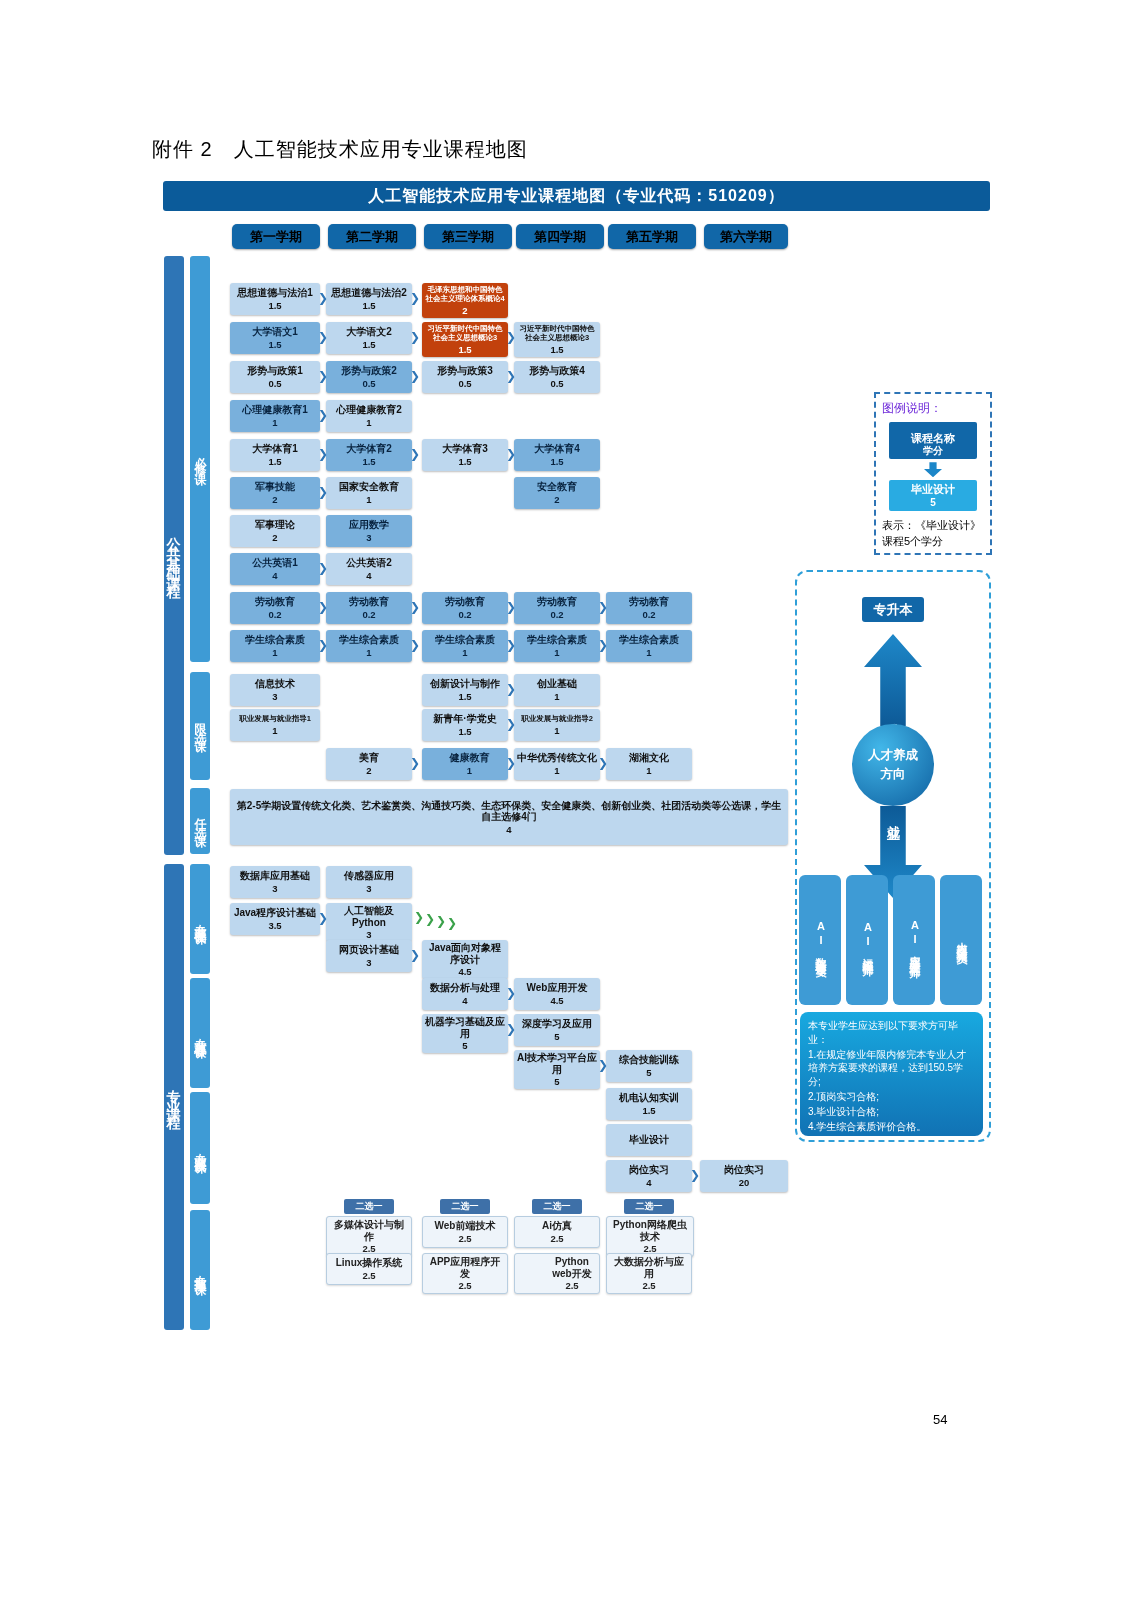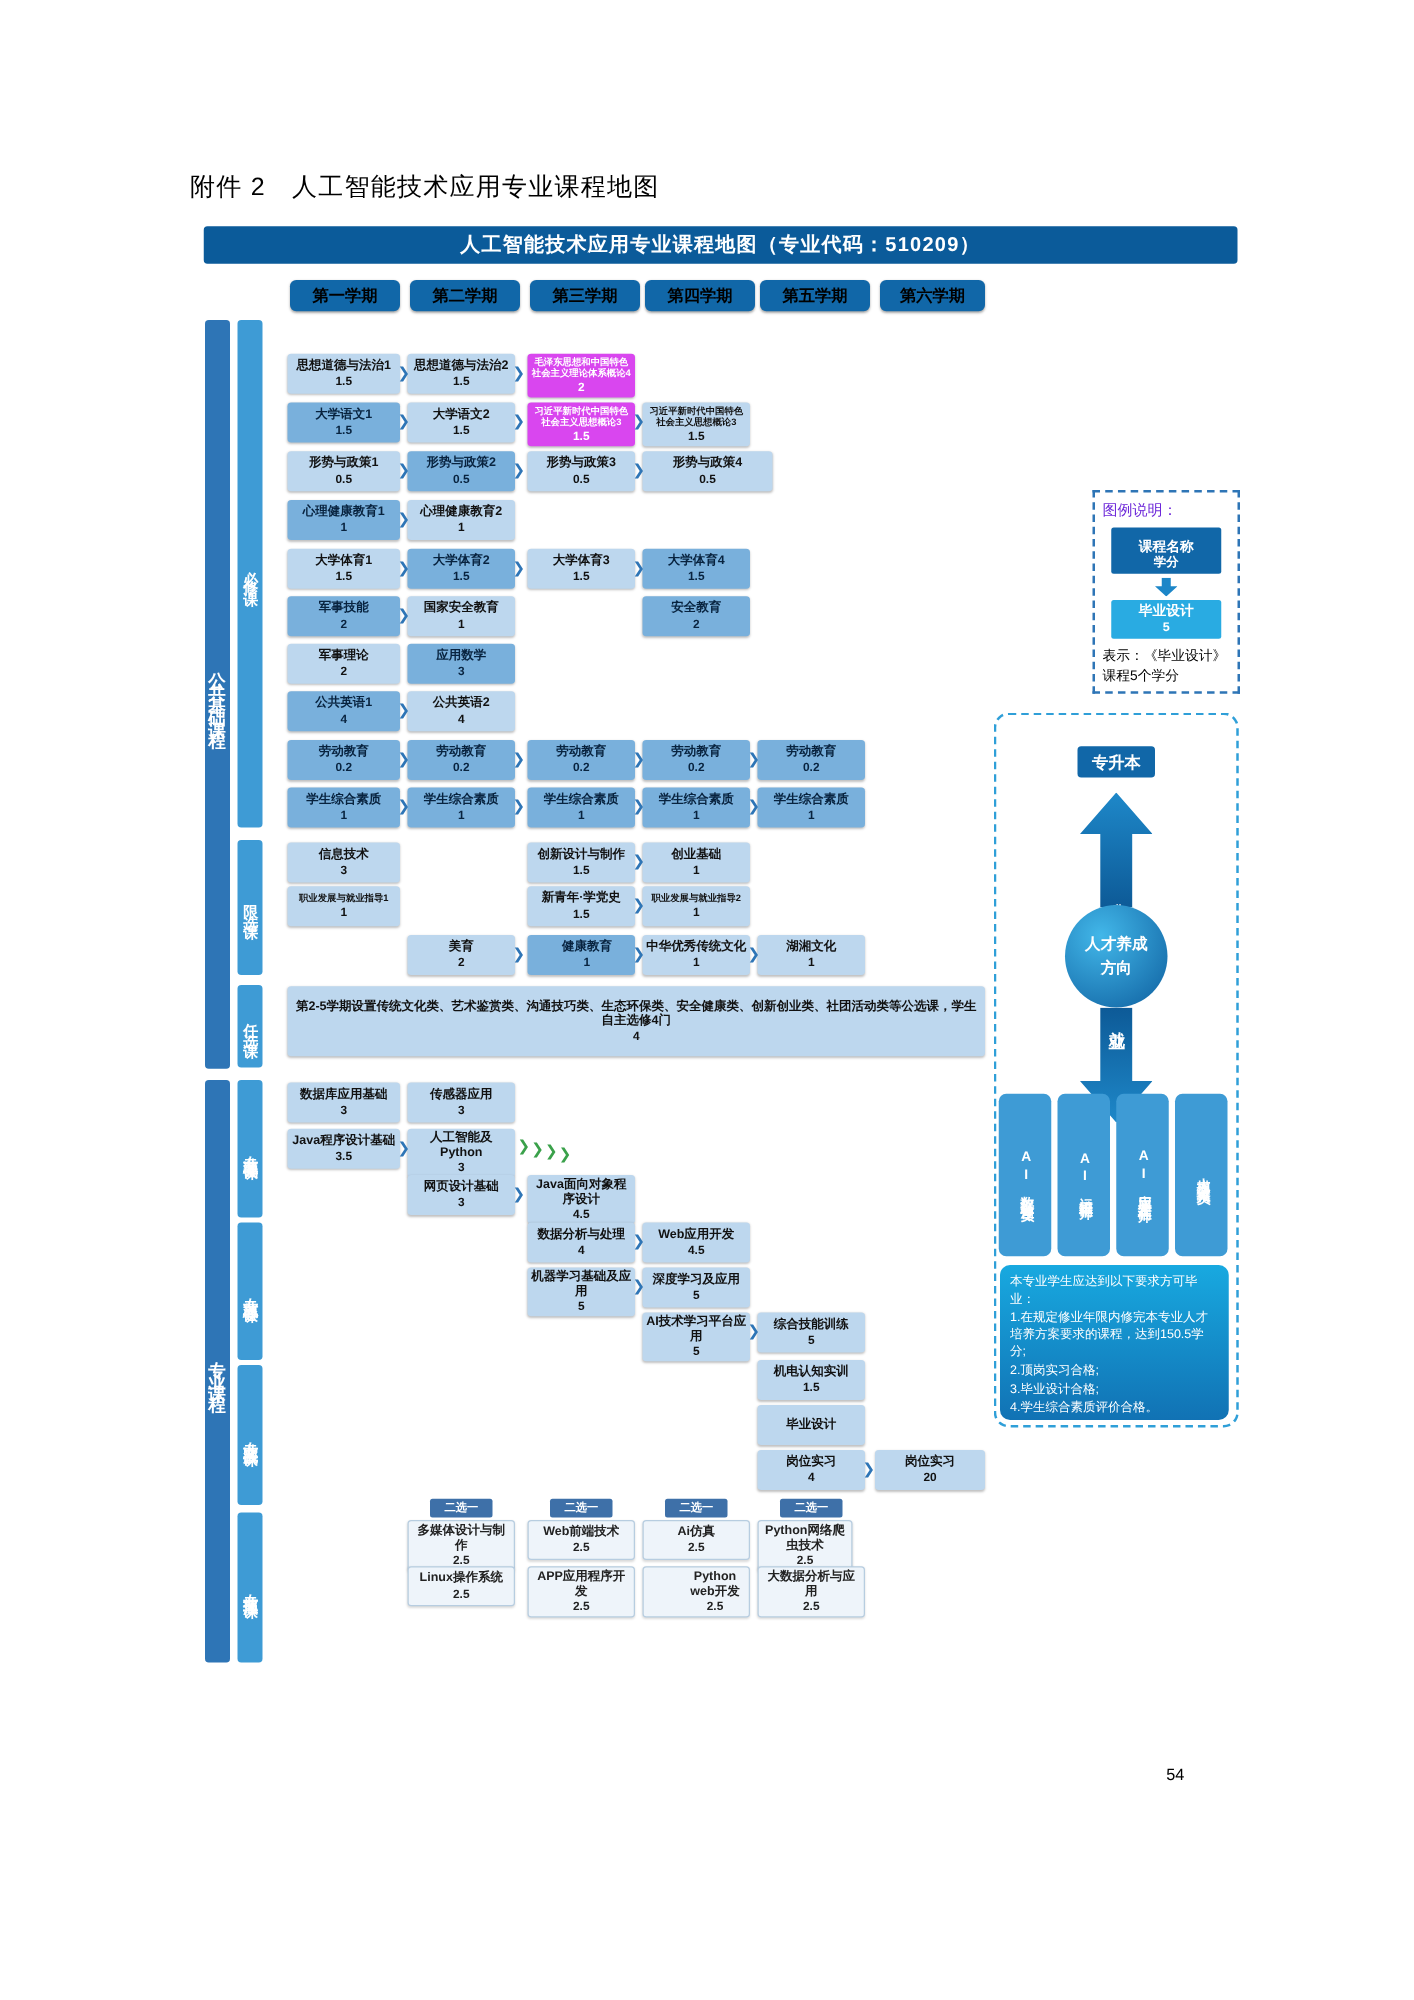"毛泽东思想和中国特色社会主义理论体系概论4" .tone-dark { background: #d946ef -> #c2410c }
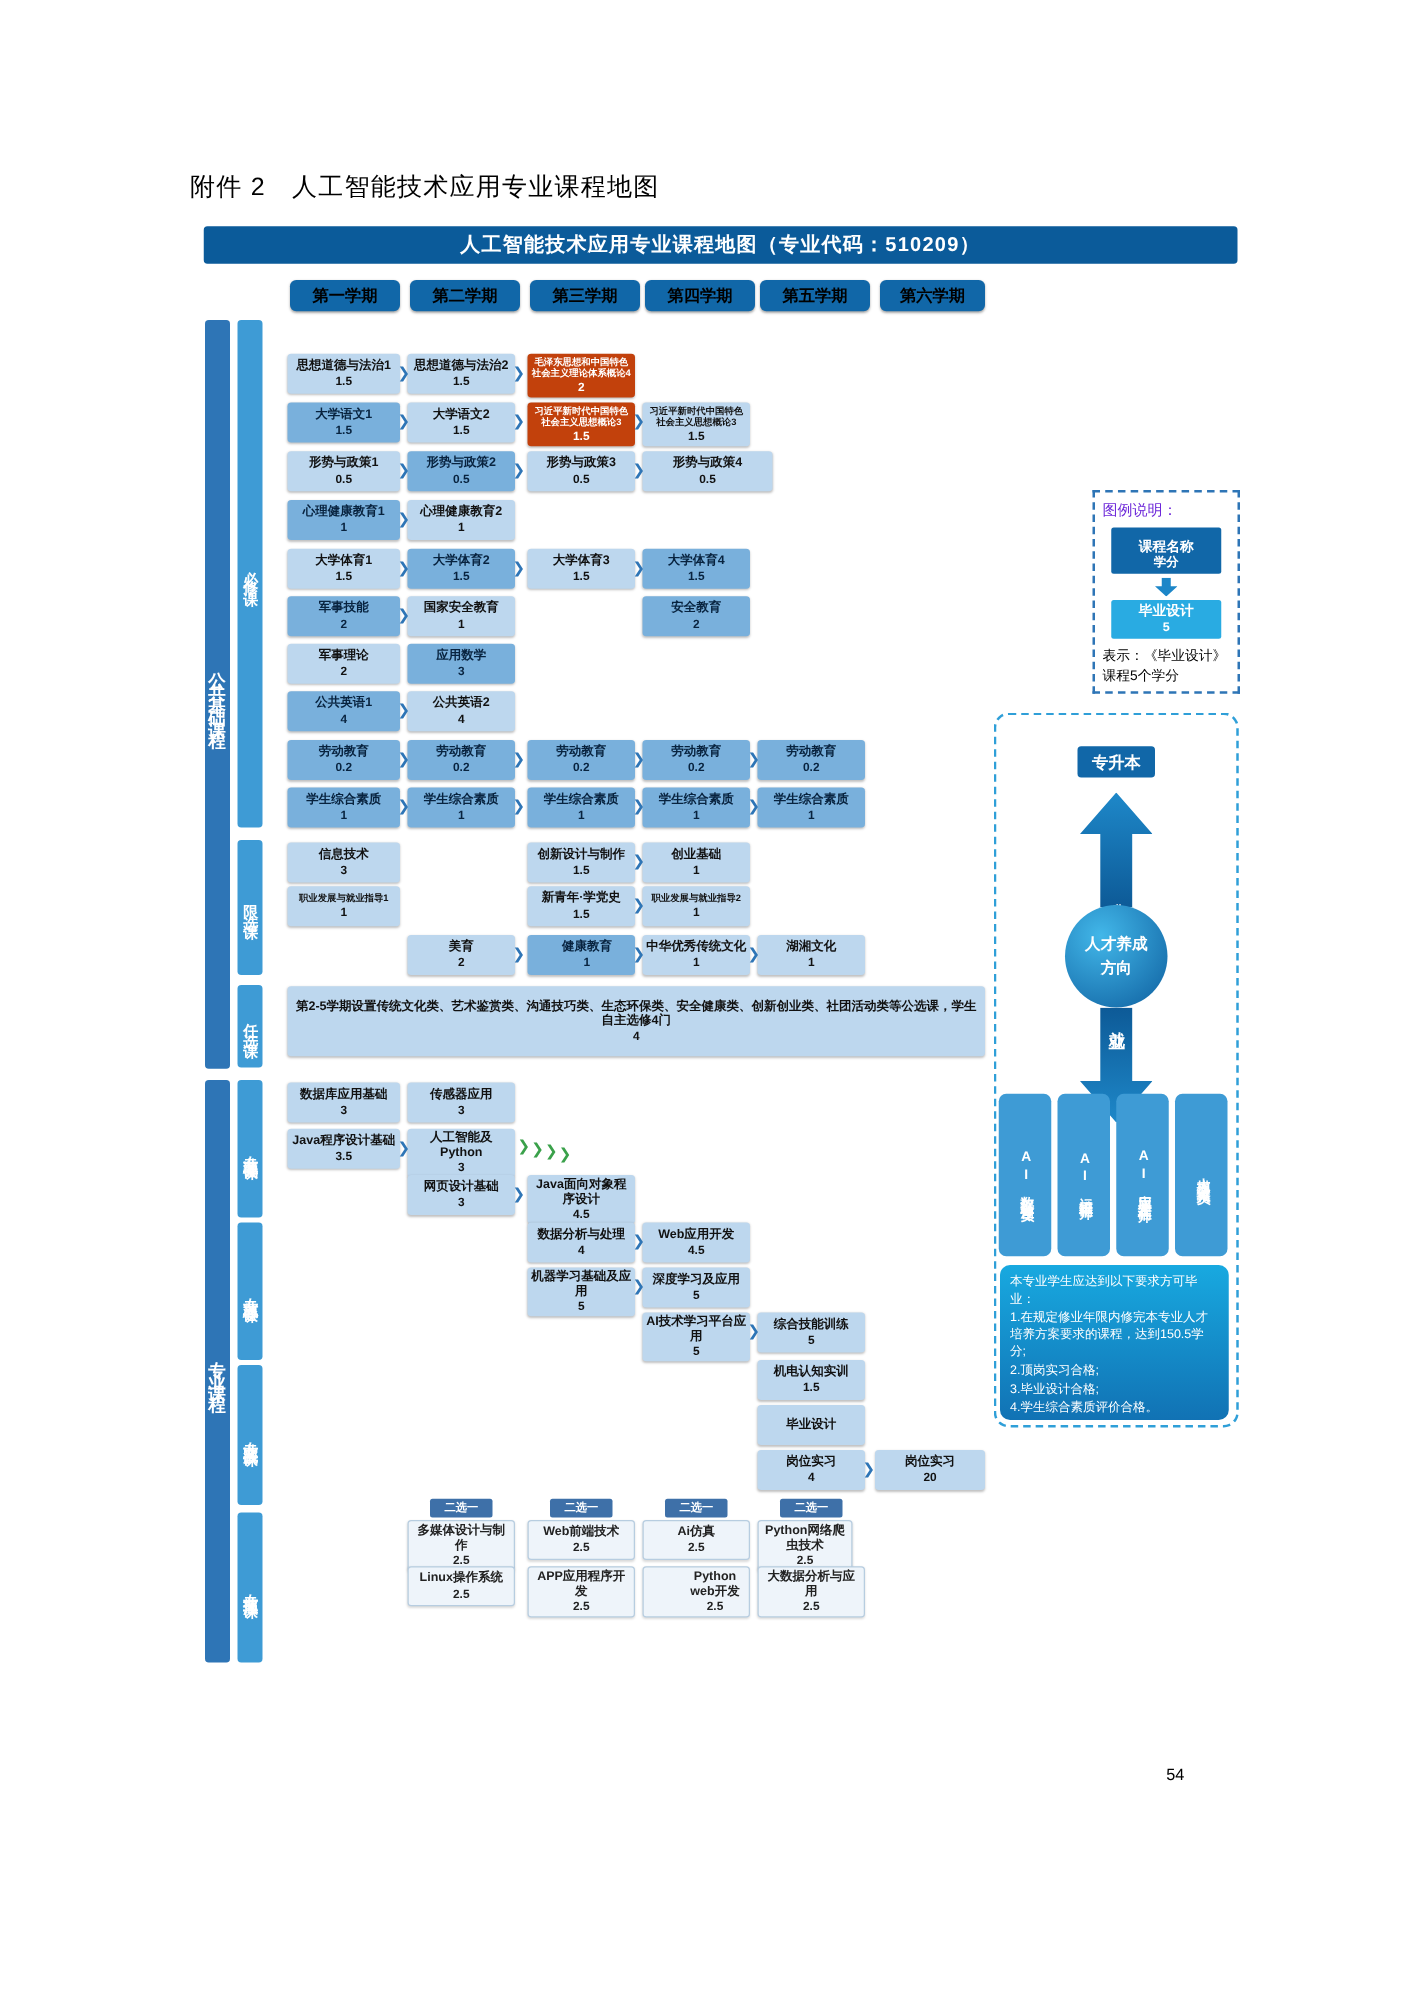"形势与政策4" div.course { width: 104px -> 86px }
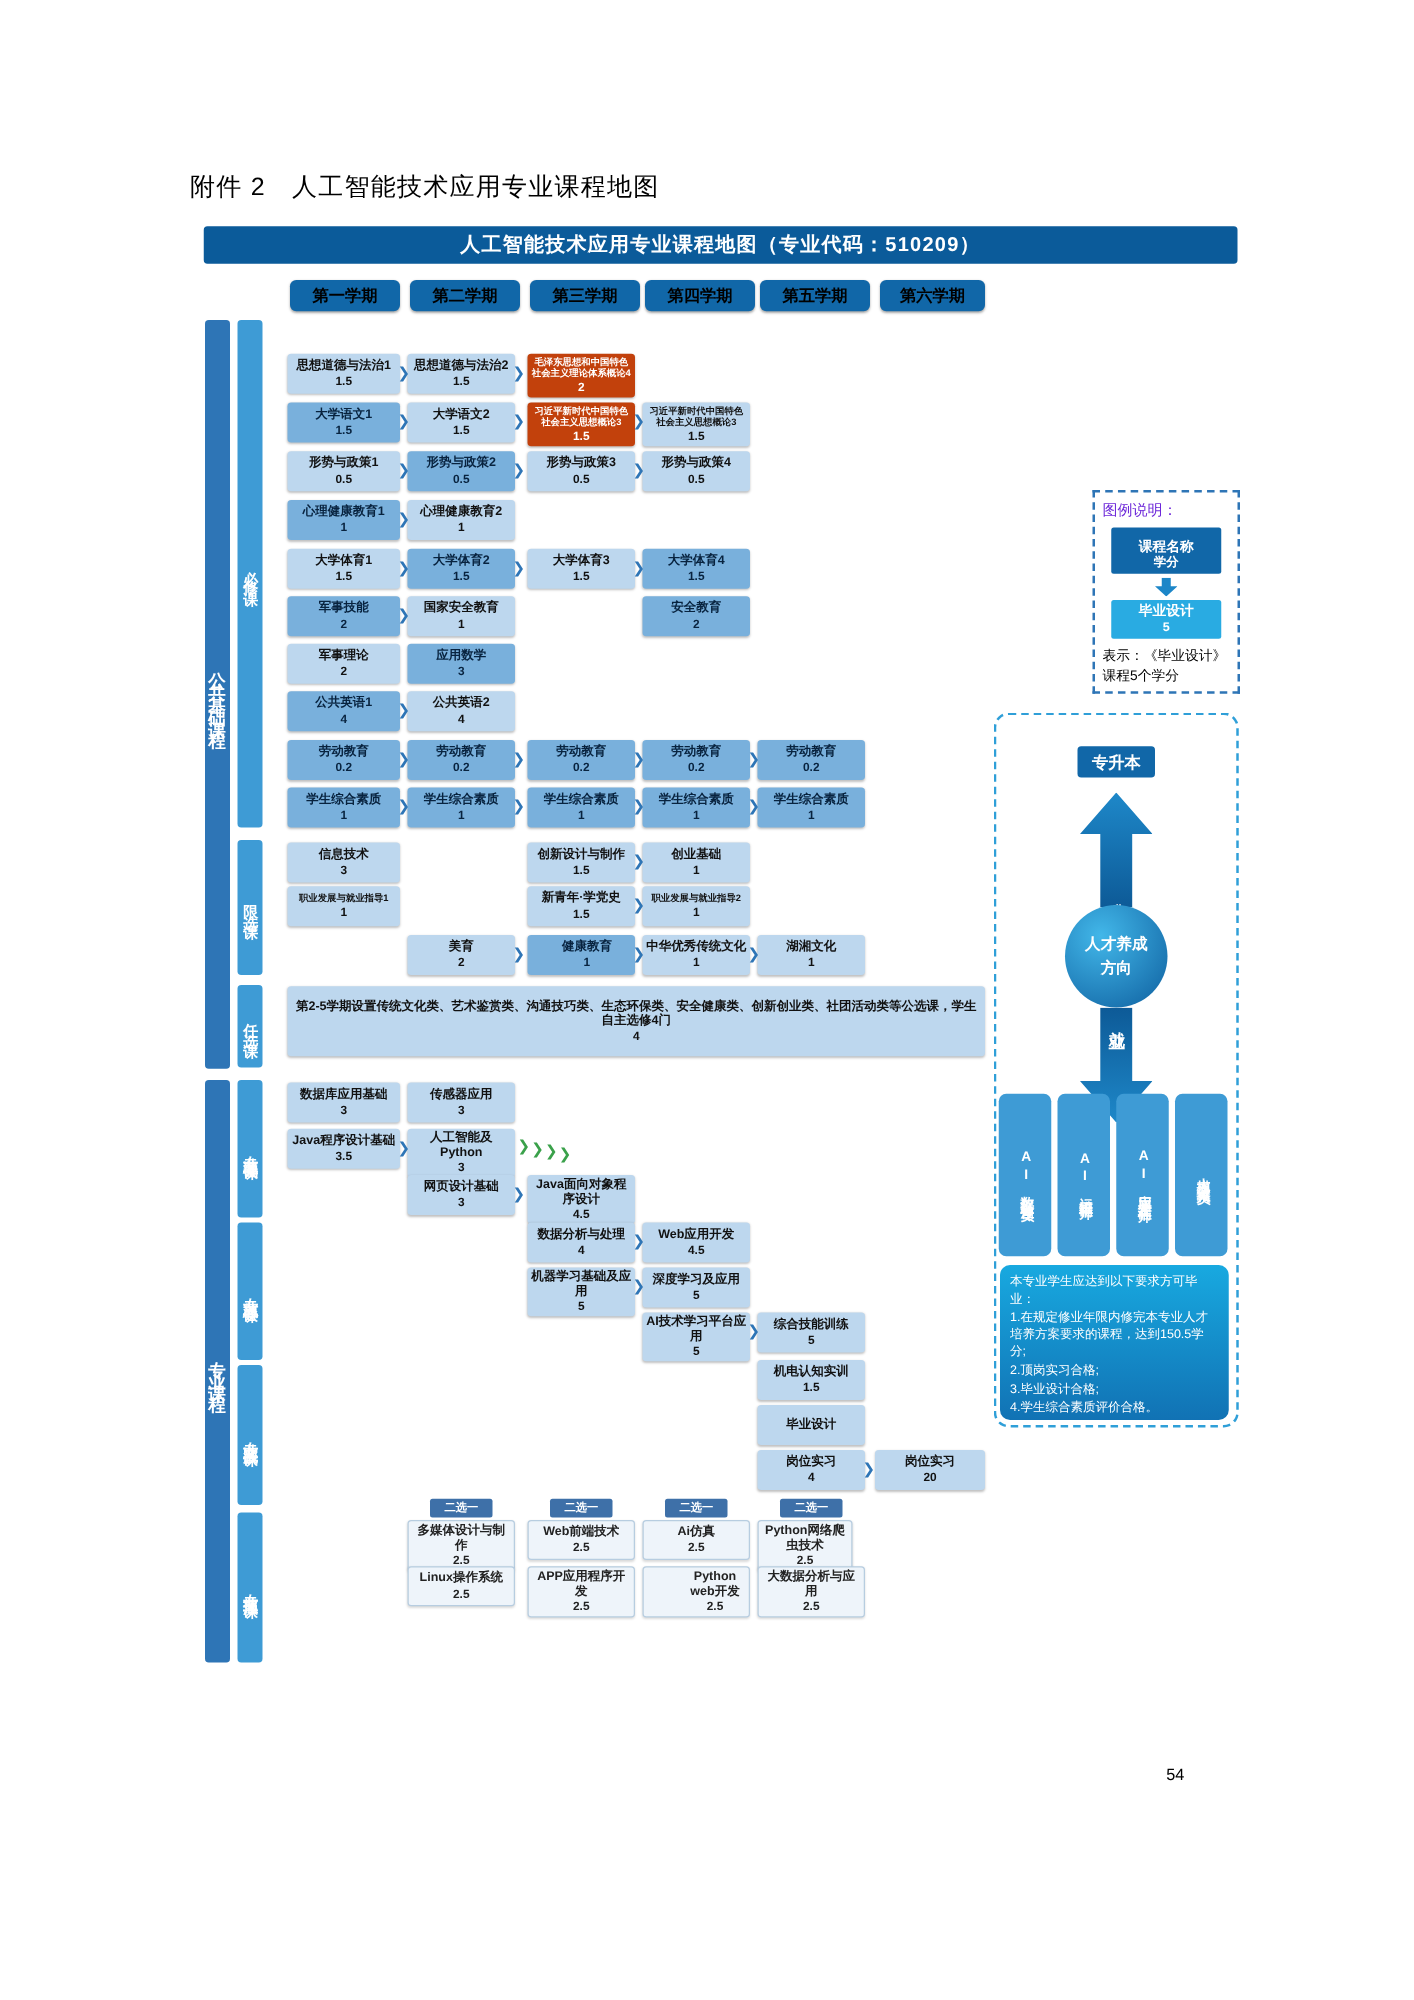"Python网络爬虫技术" div.course { width: 76px -> 88px }
